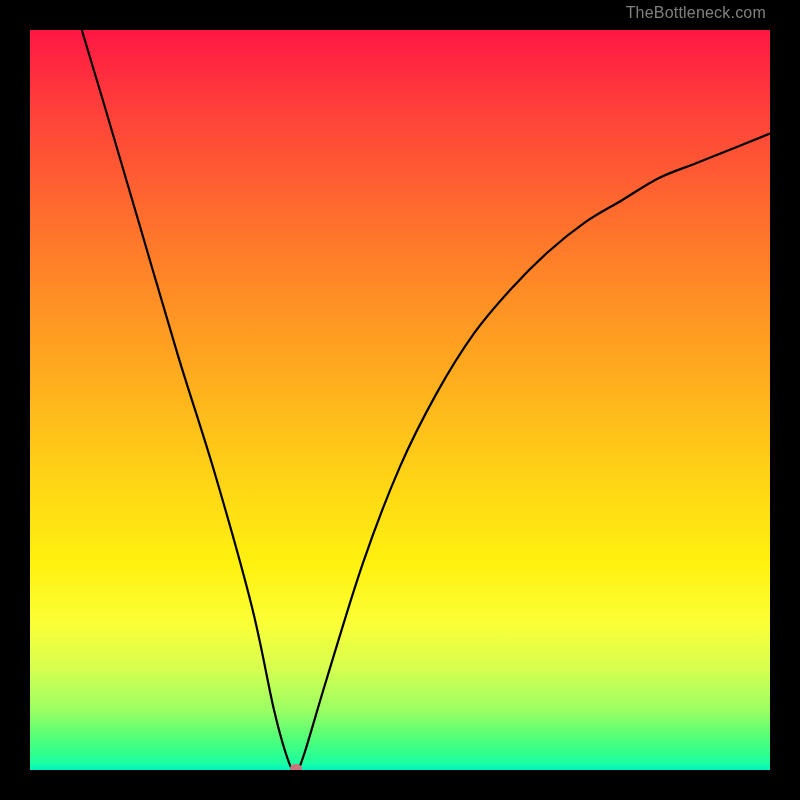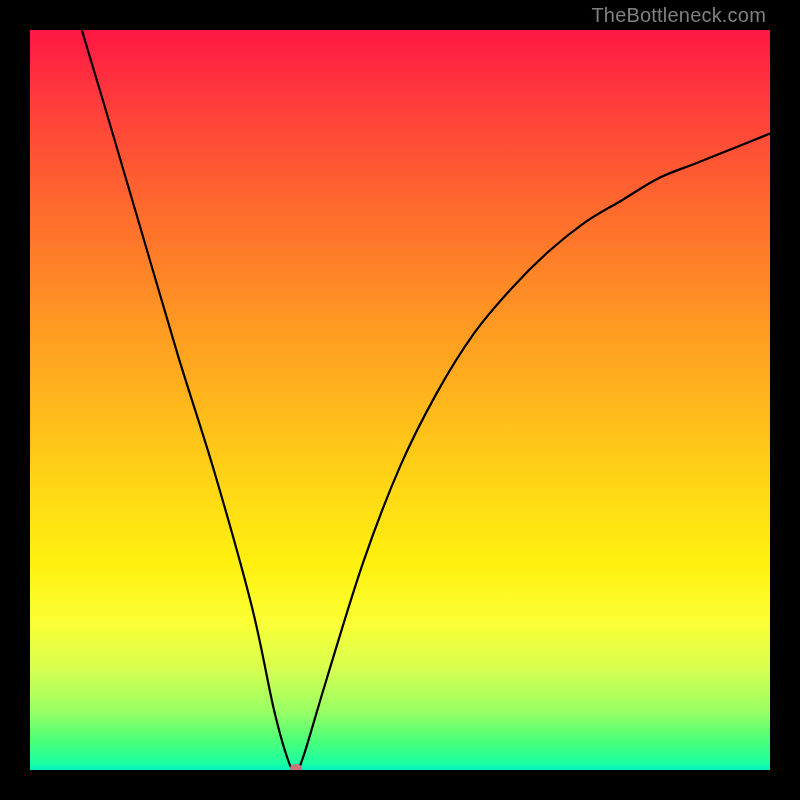"TheBottleneck.com" .watermark { font-size: 20px -> 16px }
